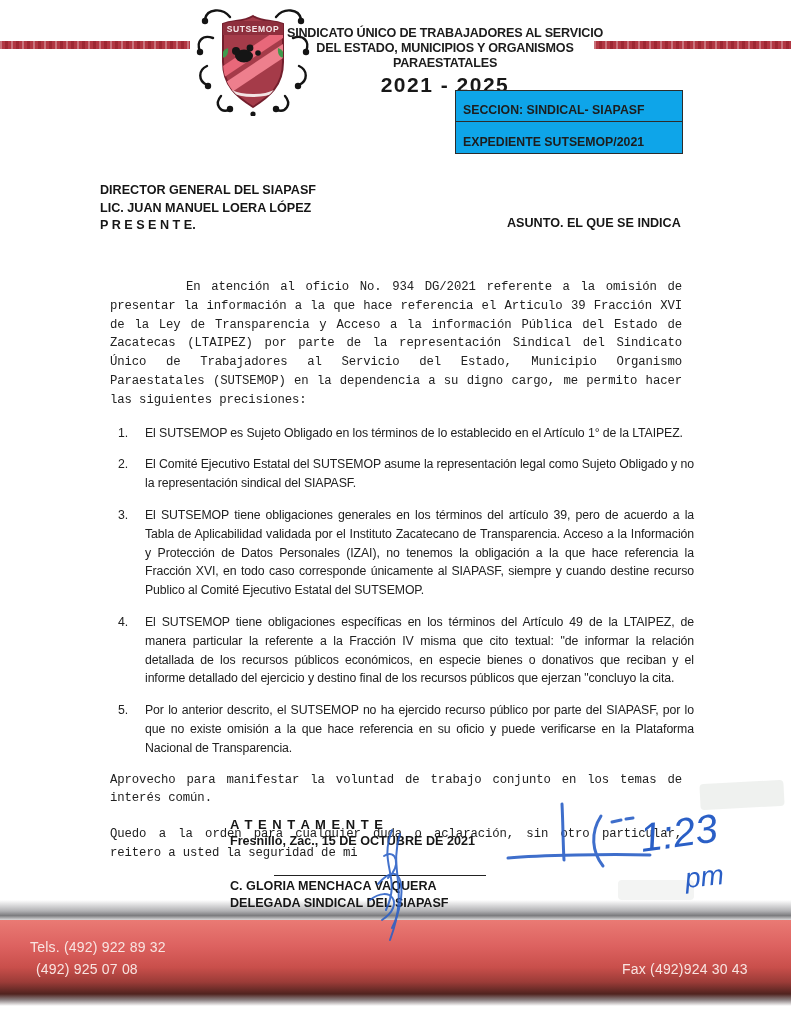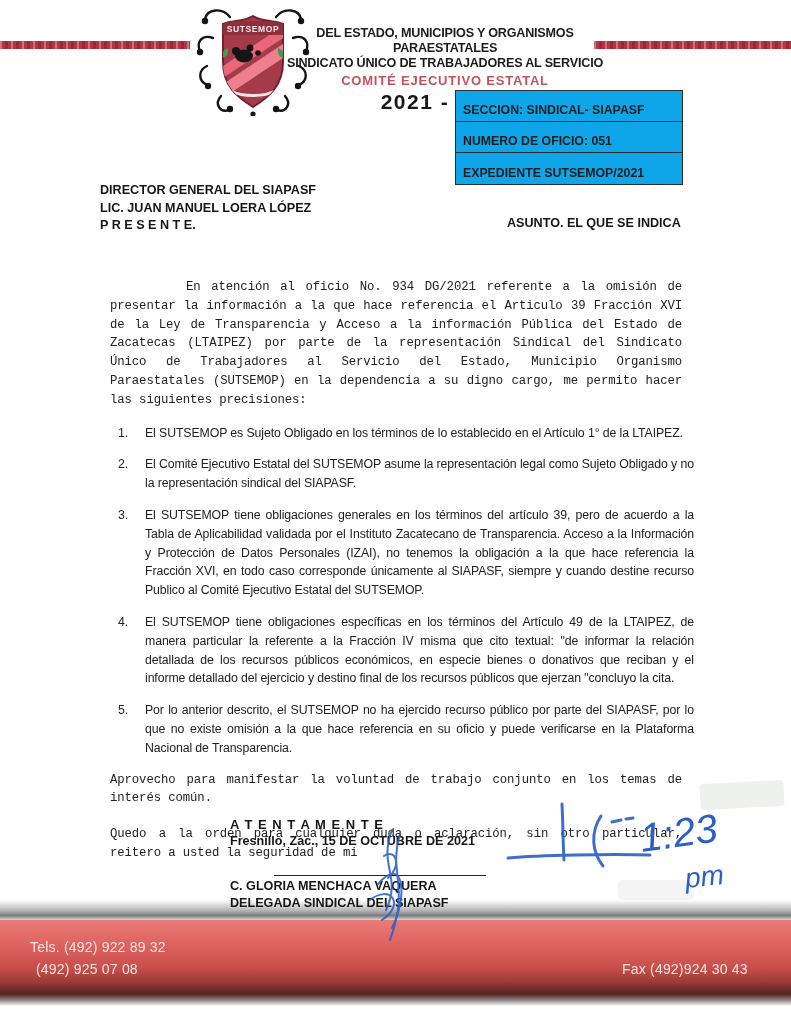"DEL ESTADO, MUNICIPIOS Y ORGANISMOS" div.org-line { order: before "SINDICATO ÚNICO DE TRABAJADORES AL" -> after "SINDICATO ÚNICO DE TRABAJADORES AL" }
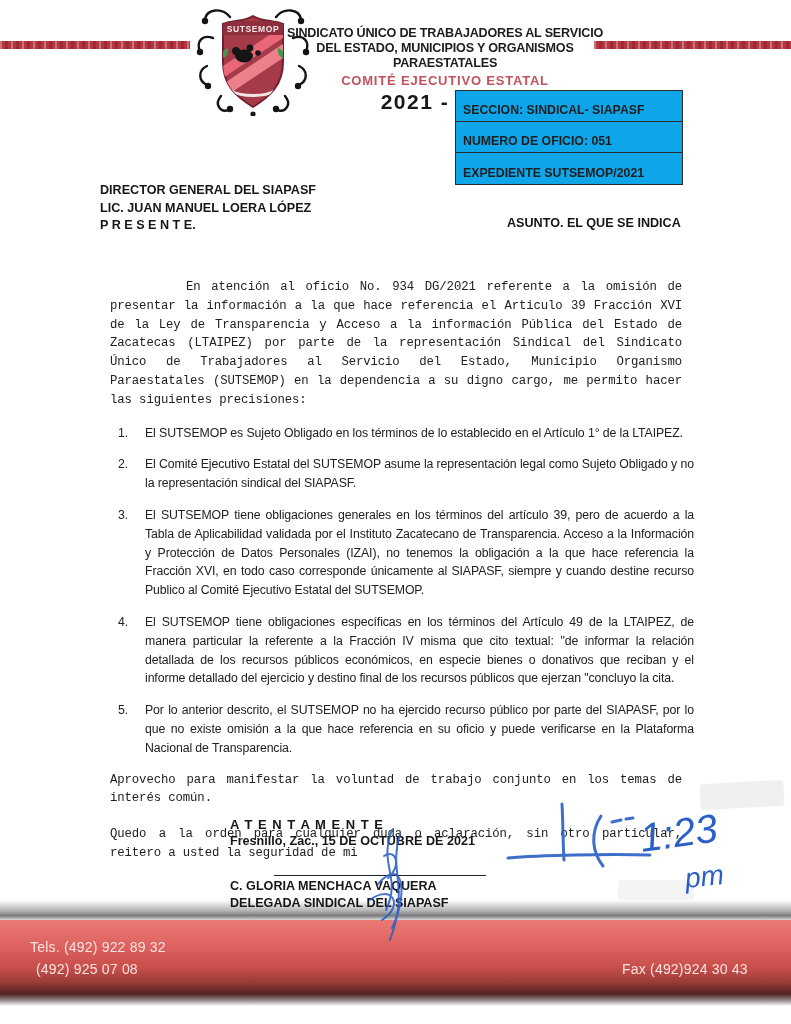"COMITÉ EJECUTIVO ESTATAL" div.committee { html: <div>COMITÉ EJECUTIVO ESTATAL</div> -> none }
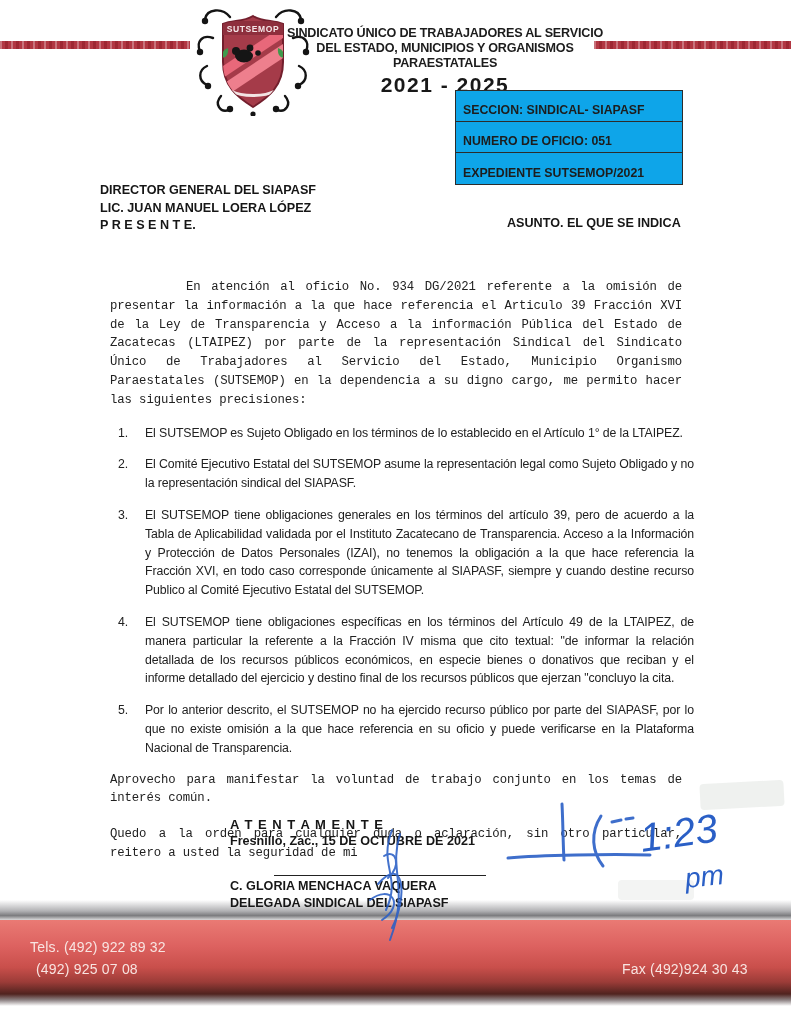"NUMERO DE OFICIO: 051" div.info-row { html: <div>NUMERO DE OFICIO: 051</div> -> none }
